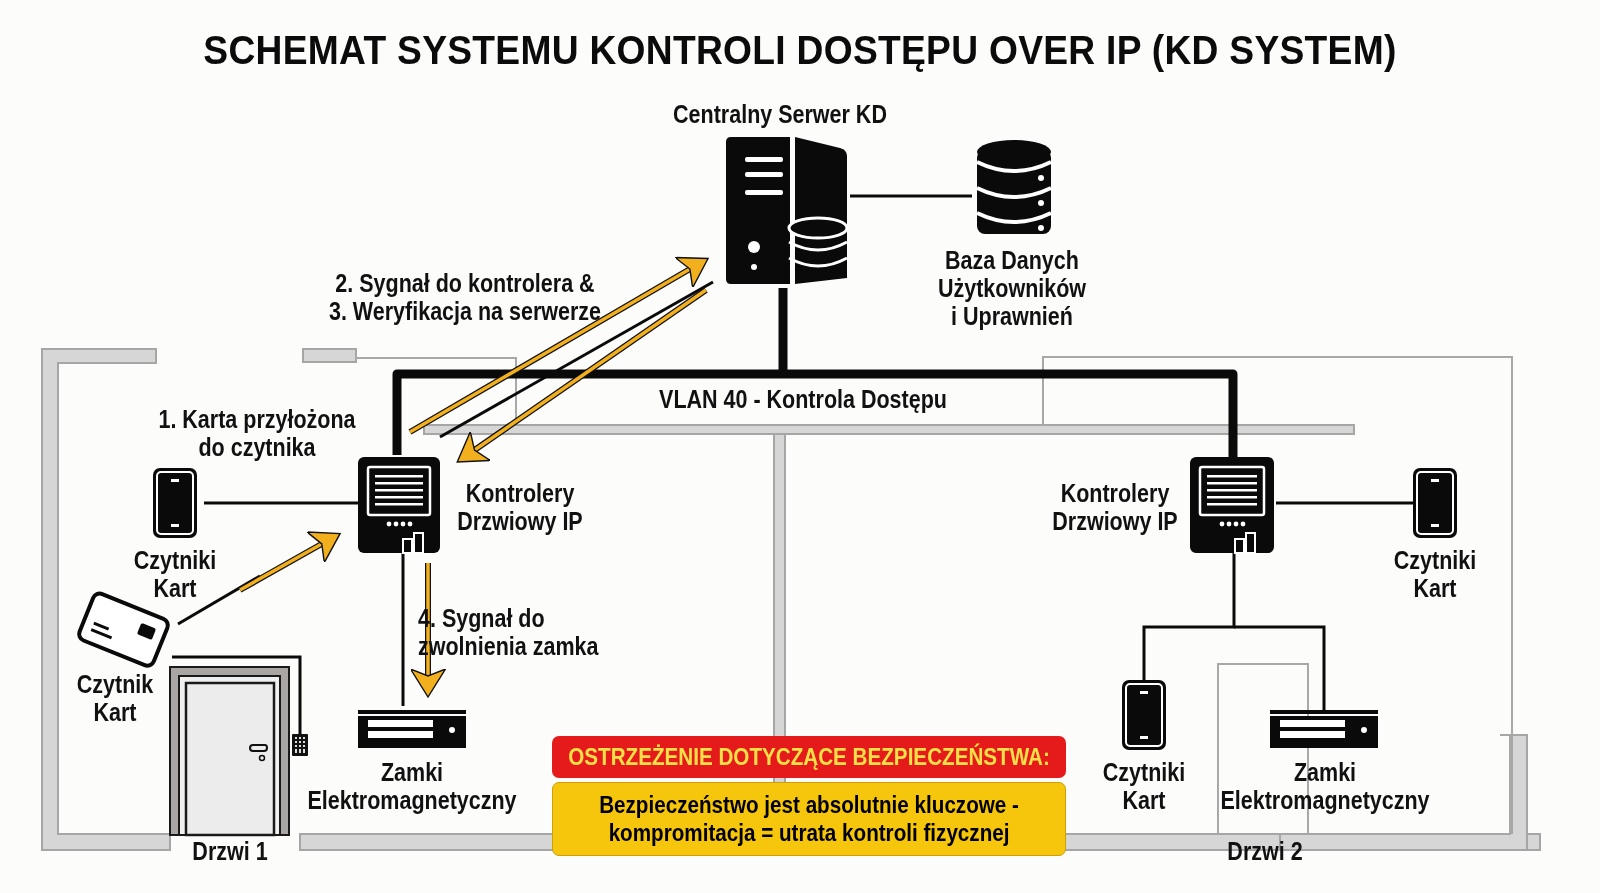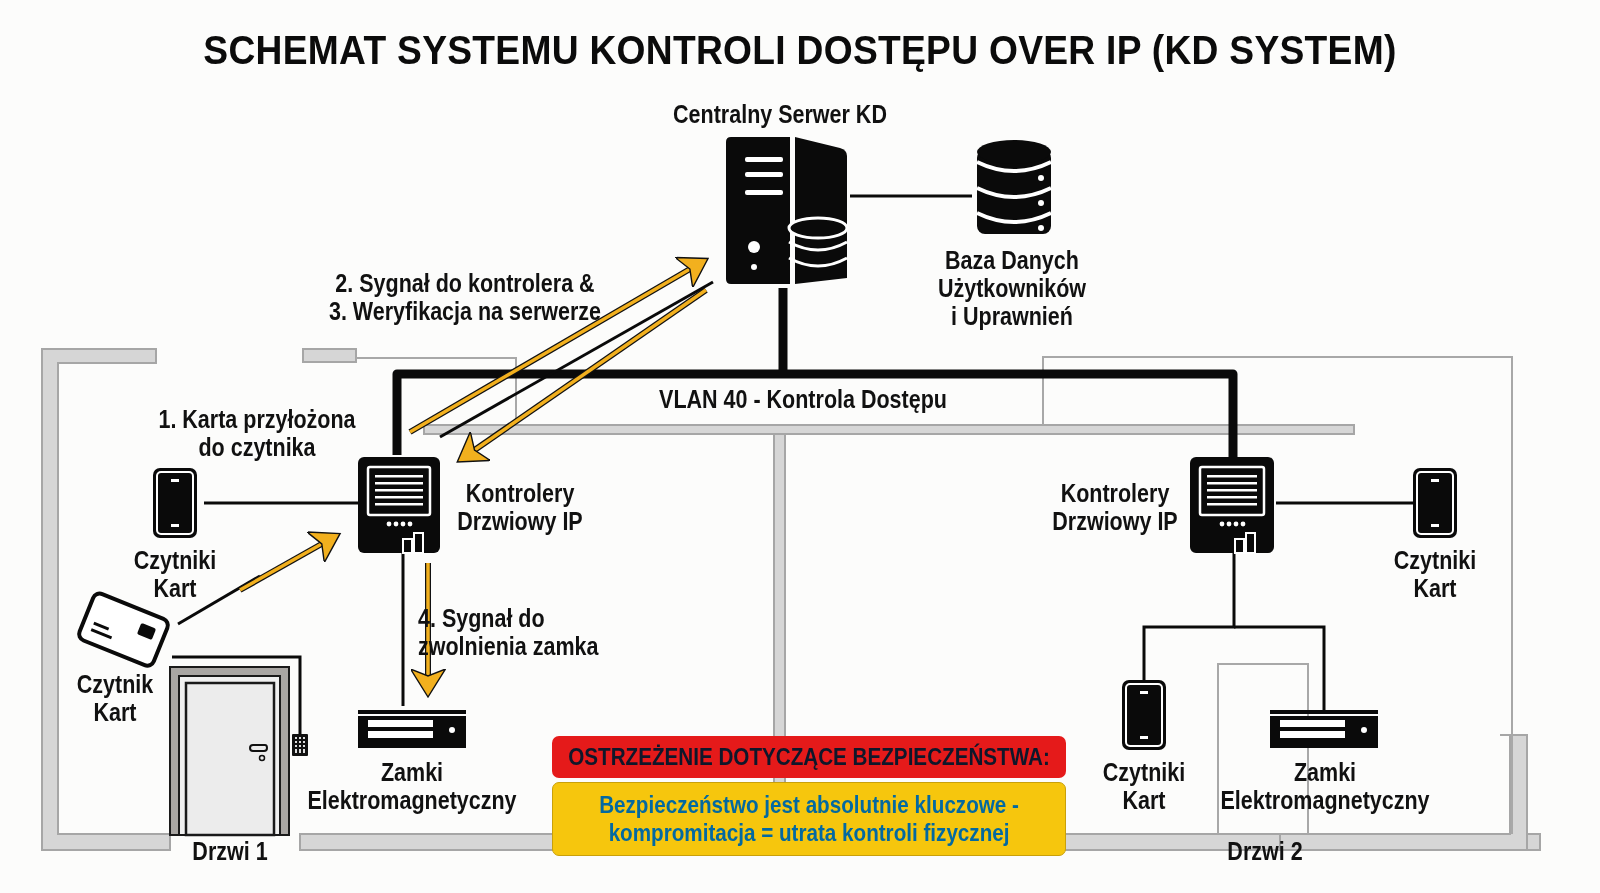"OSTRZEŻENIE DOTYCZĄCE BEZPIECZEŃSTWA:" .warn-red { color: #0f172a -> #fde047 }
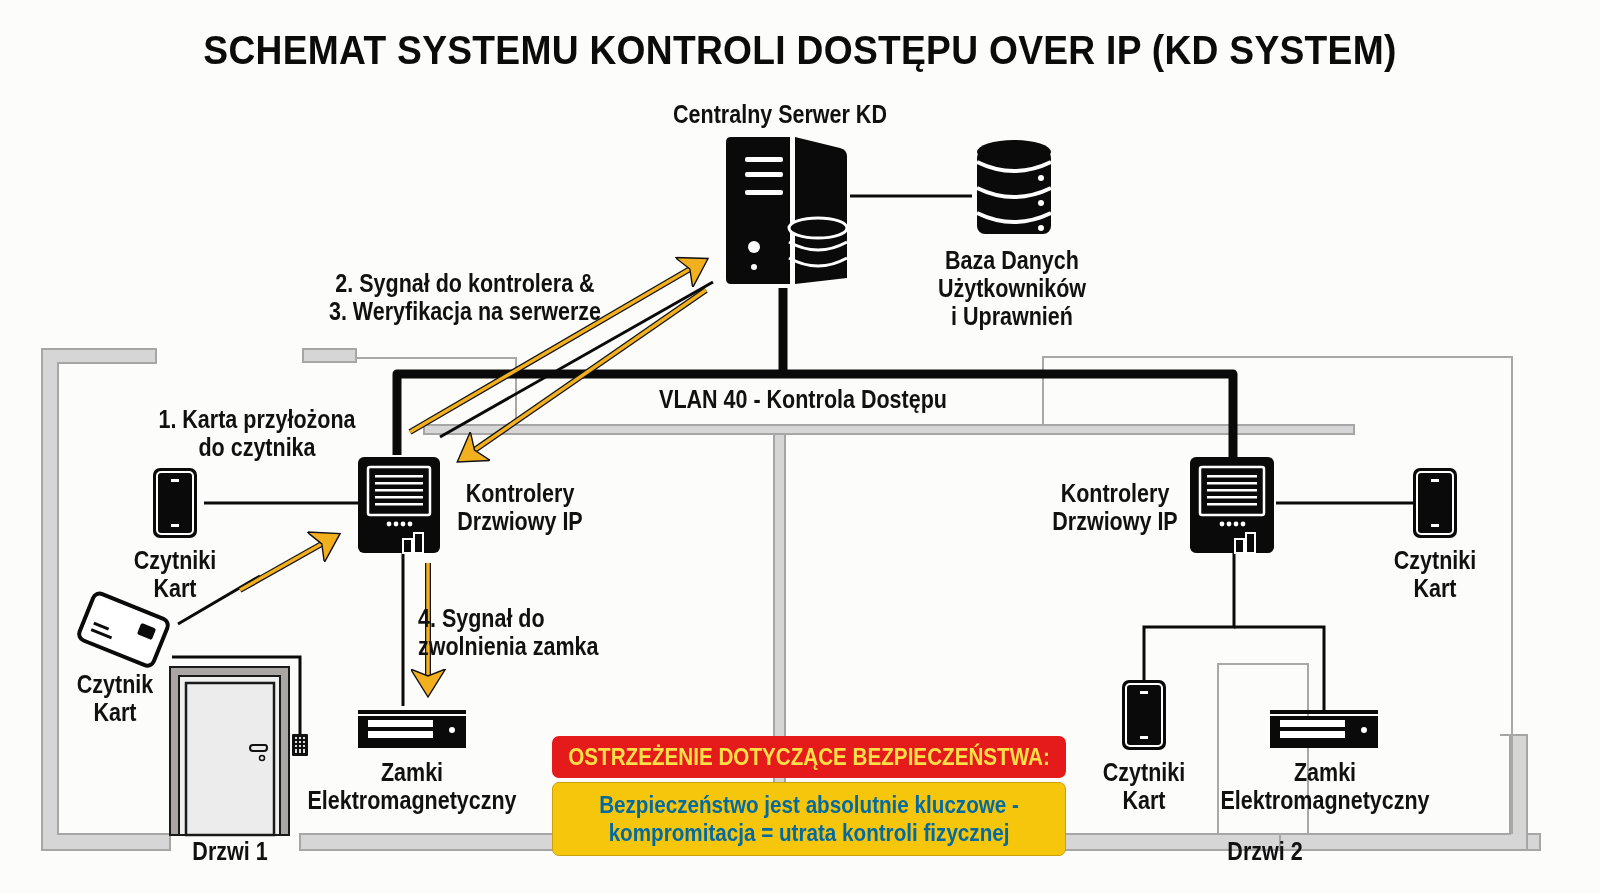"Bezpieczeństwo jest absolutnie kluczowe" .warn-yellow { color: #0369a1 -> #000000 }
